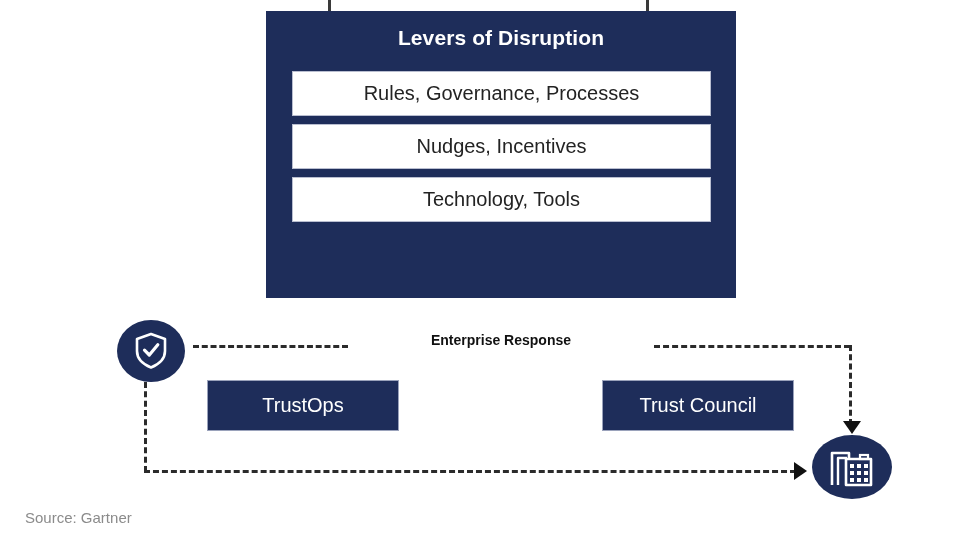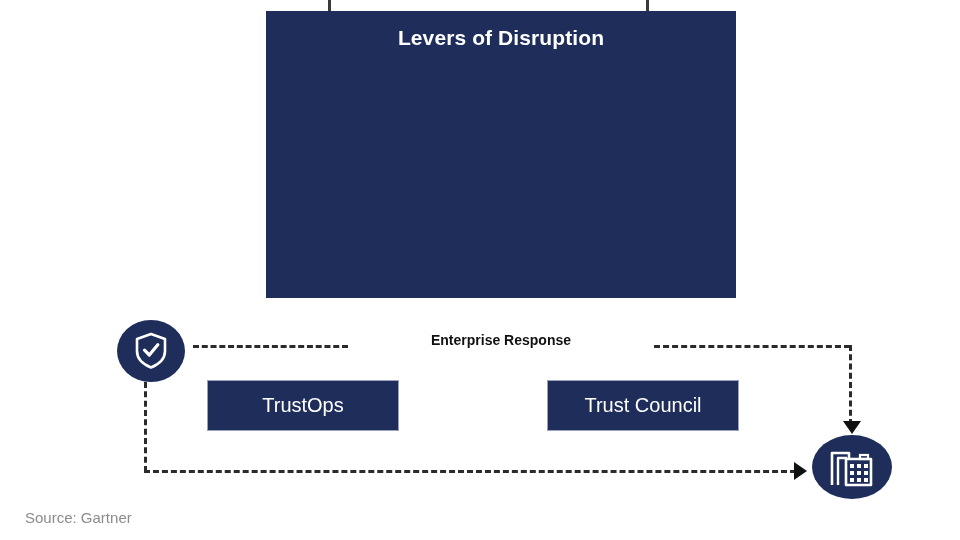"Rules, Governance, Processes" div.lever-item { html: none -> <div>Rules, Governance, Processes</div> }
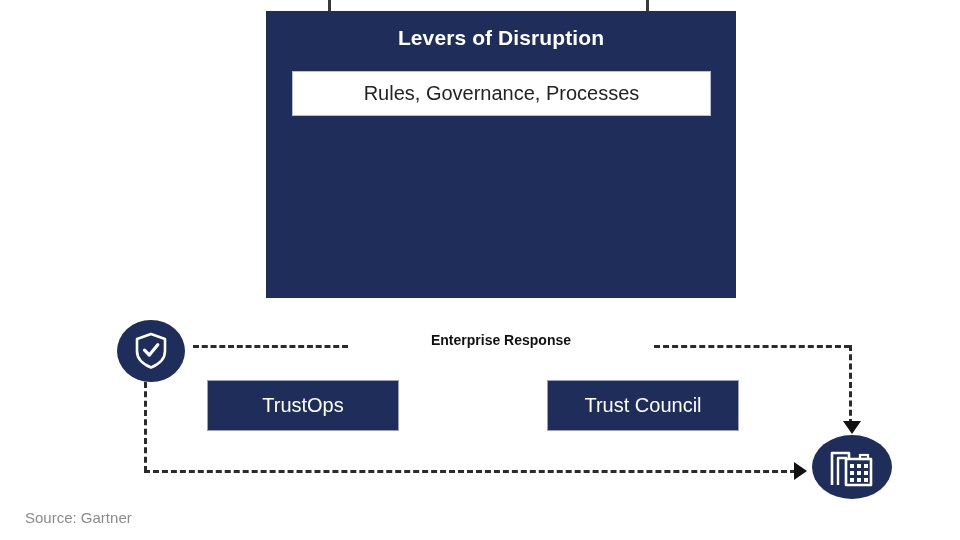"Nudges, Incentives" div.lever-item { html: none -> <div>Nudges, Incentives</div> }
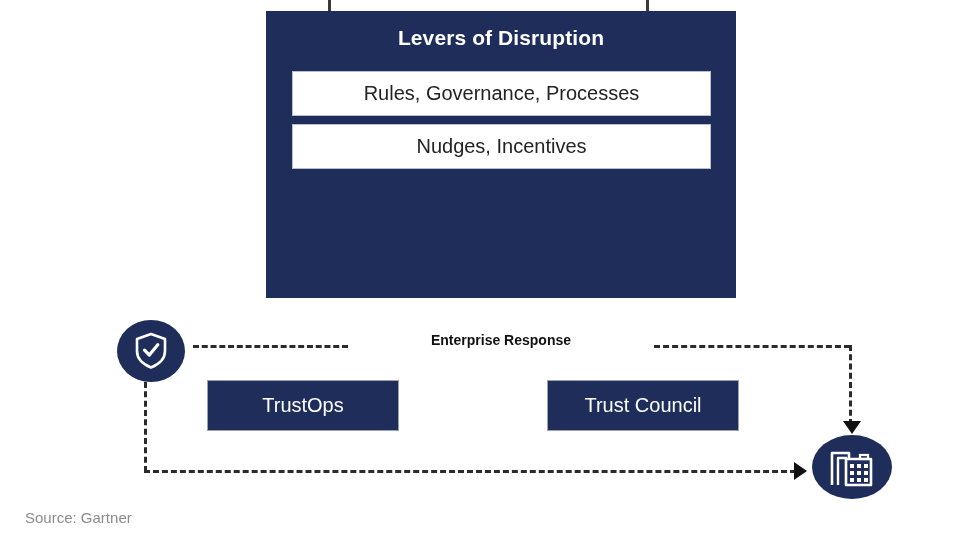"Technology, Tools" div.lever-item { html: none -> <div>Technology, Tools</div> }
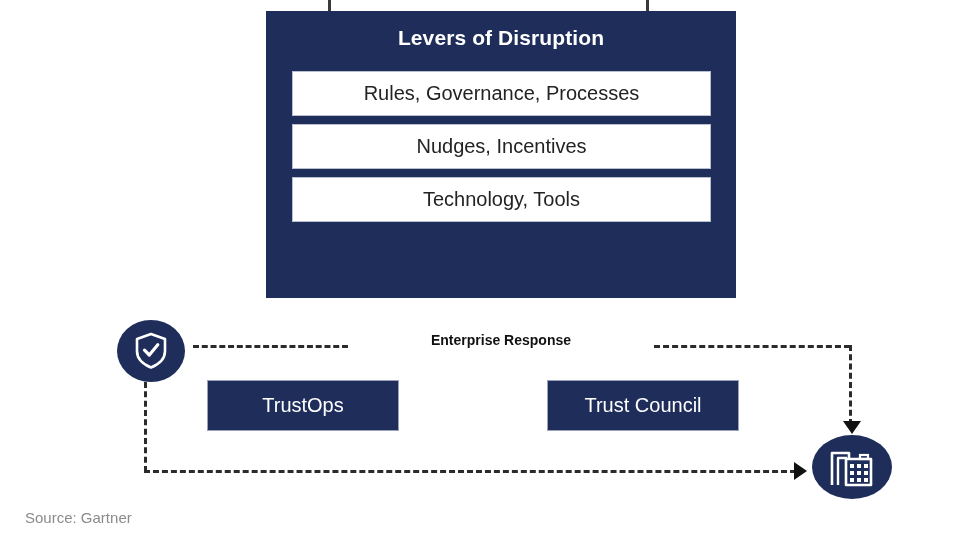"TrustOps" .trust-row { width: 532px -> 587px }
